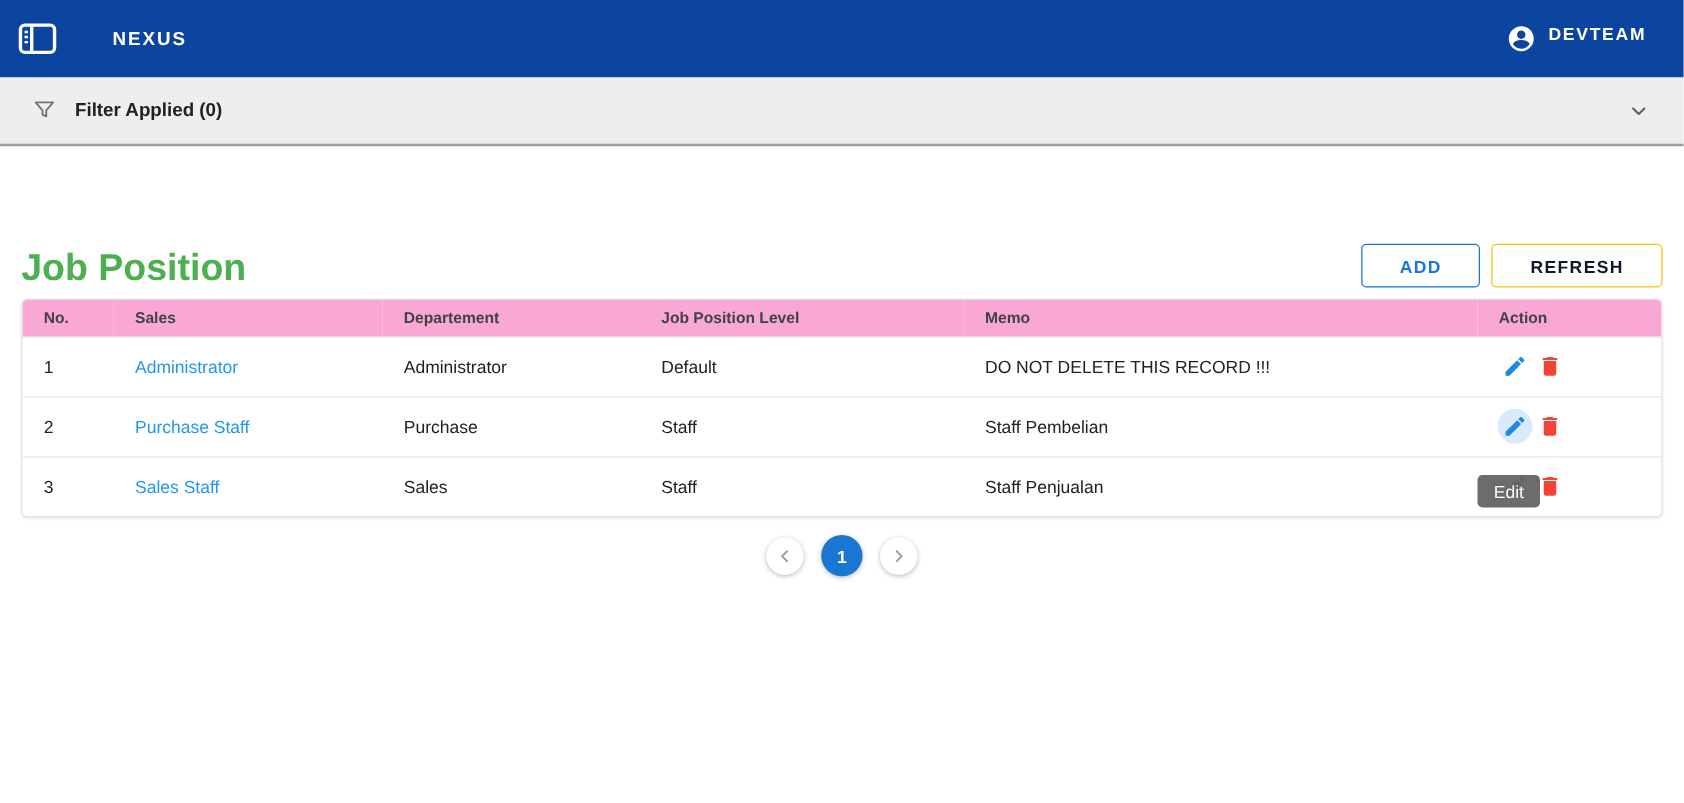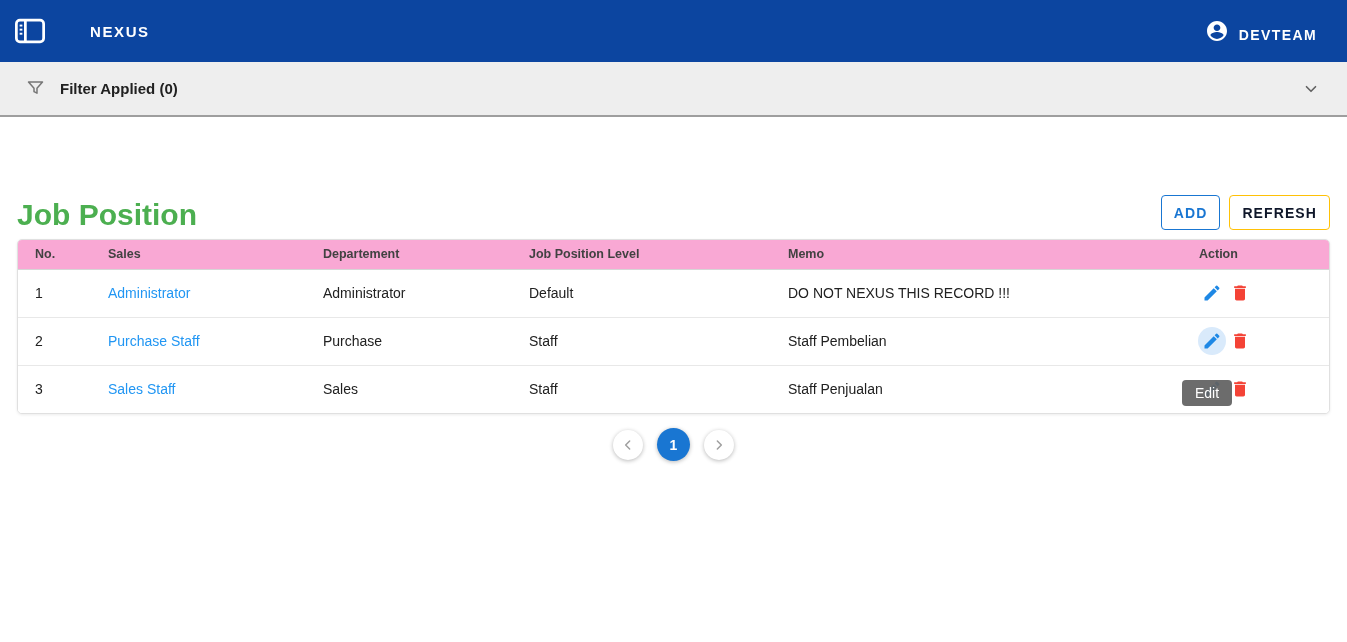"DEVTEAM" .user-menu { align-items: flex-end -> flex-start }
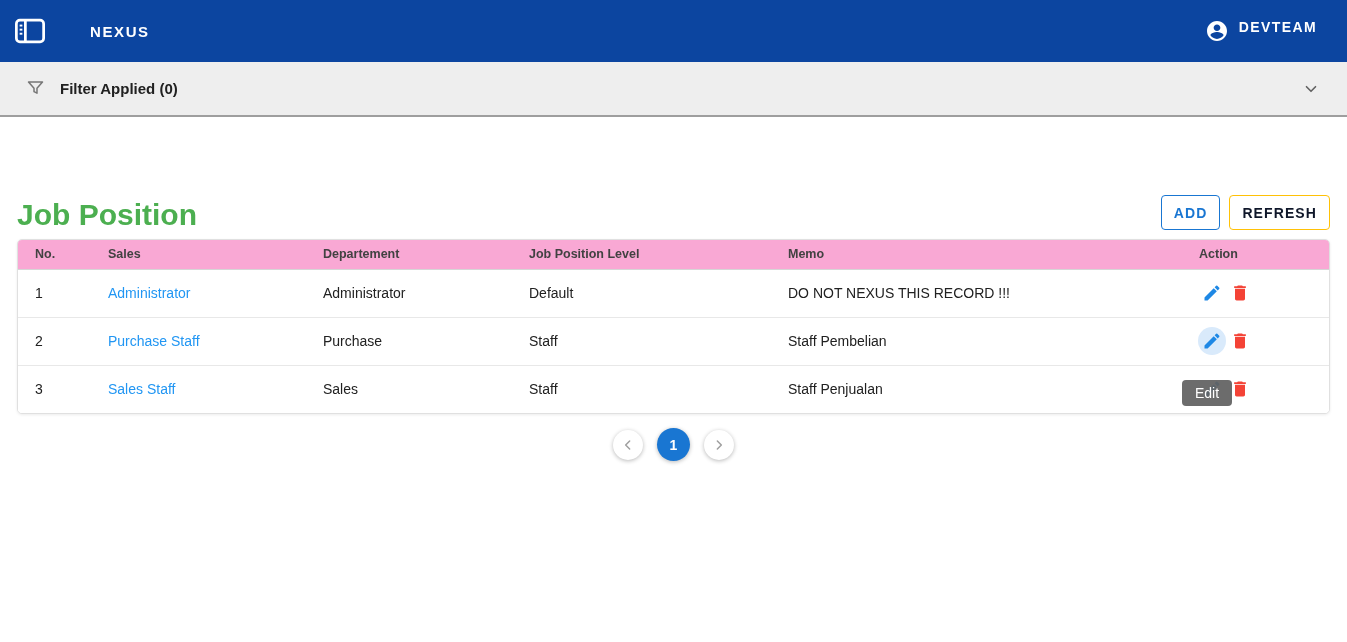"ADD" .btn { padding: 0 12px -> 0 30px }
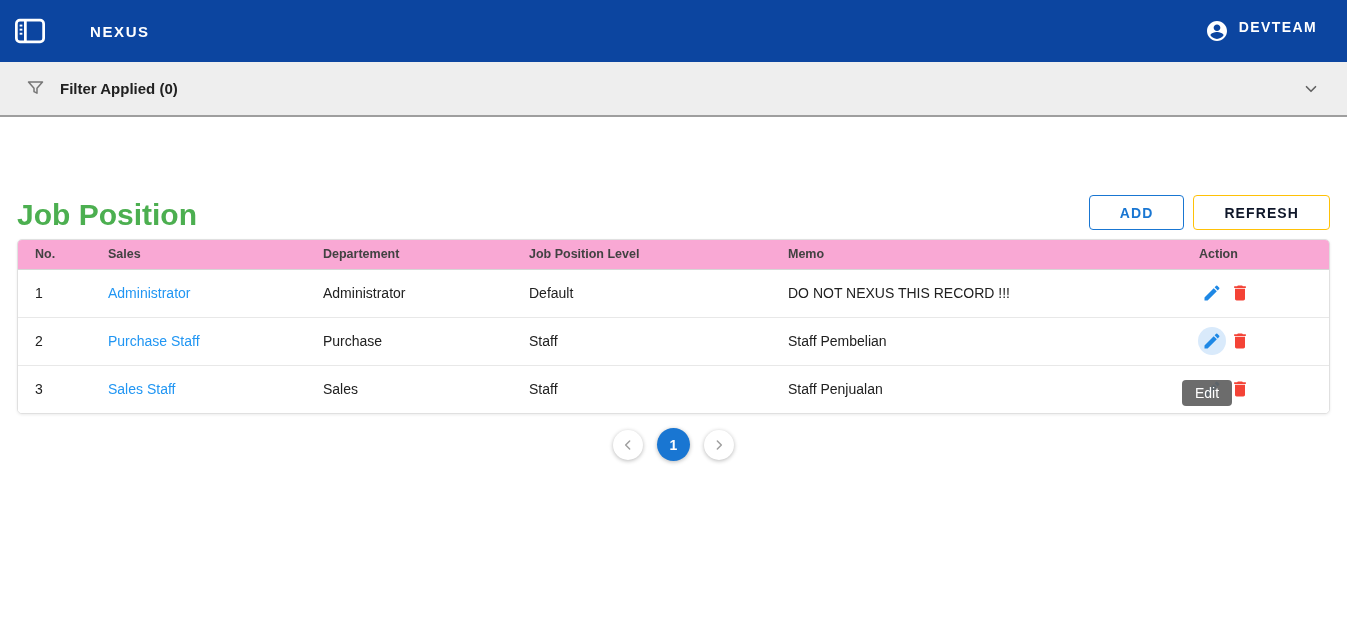"DO NOT NEXUS THIS RECORD" td { text: NEXUS -> DELETE }
